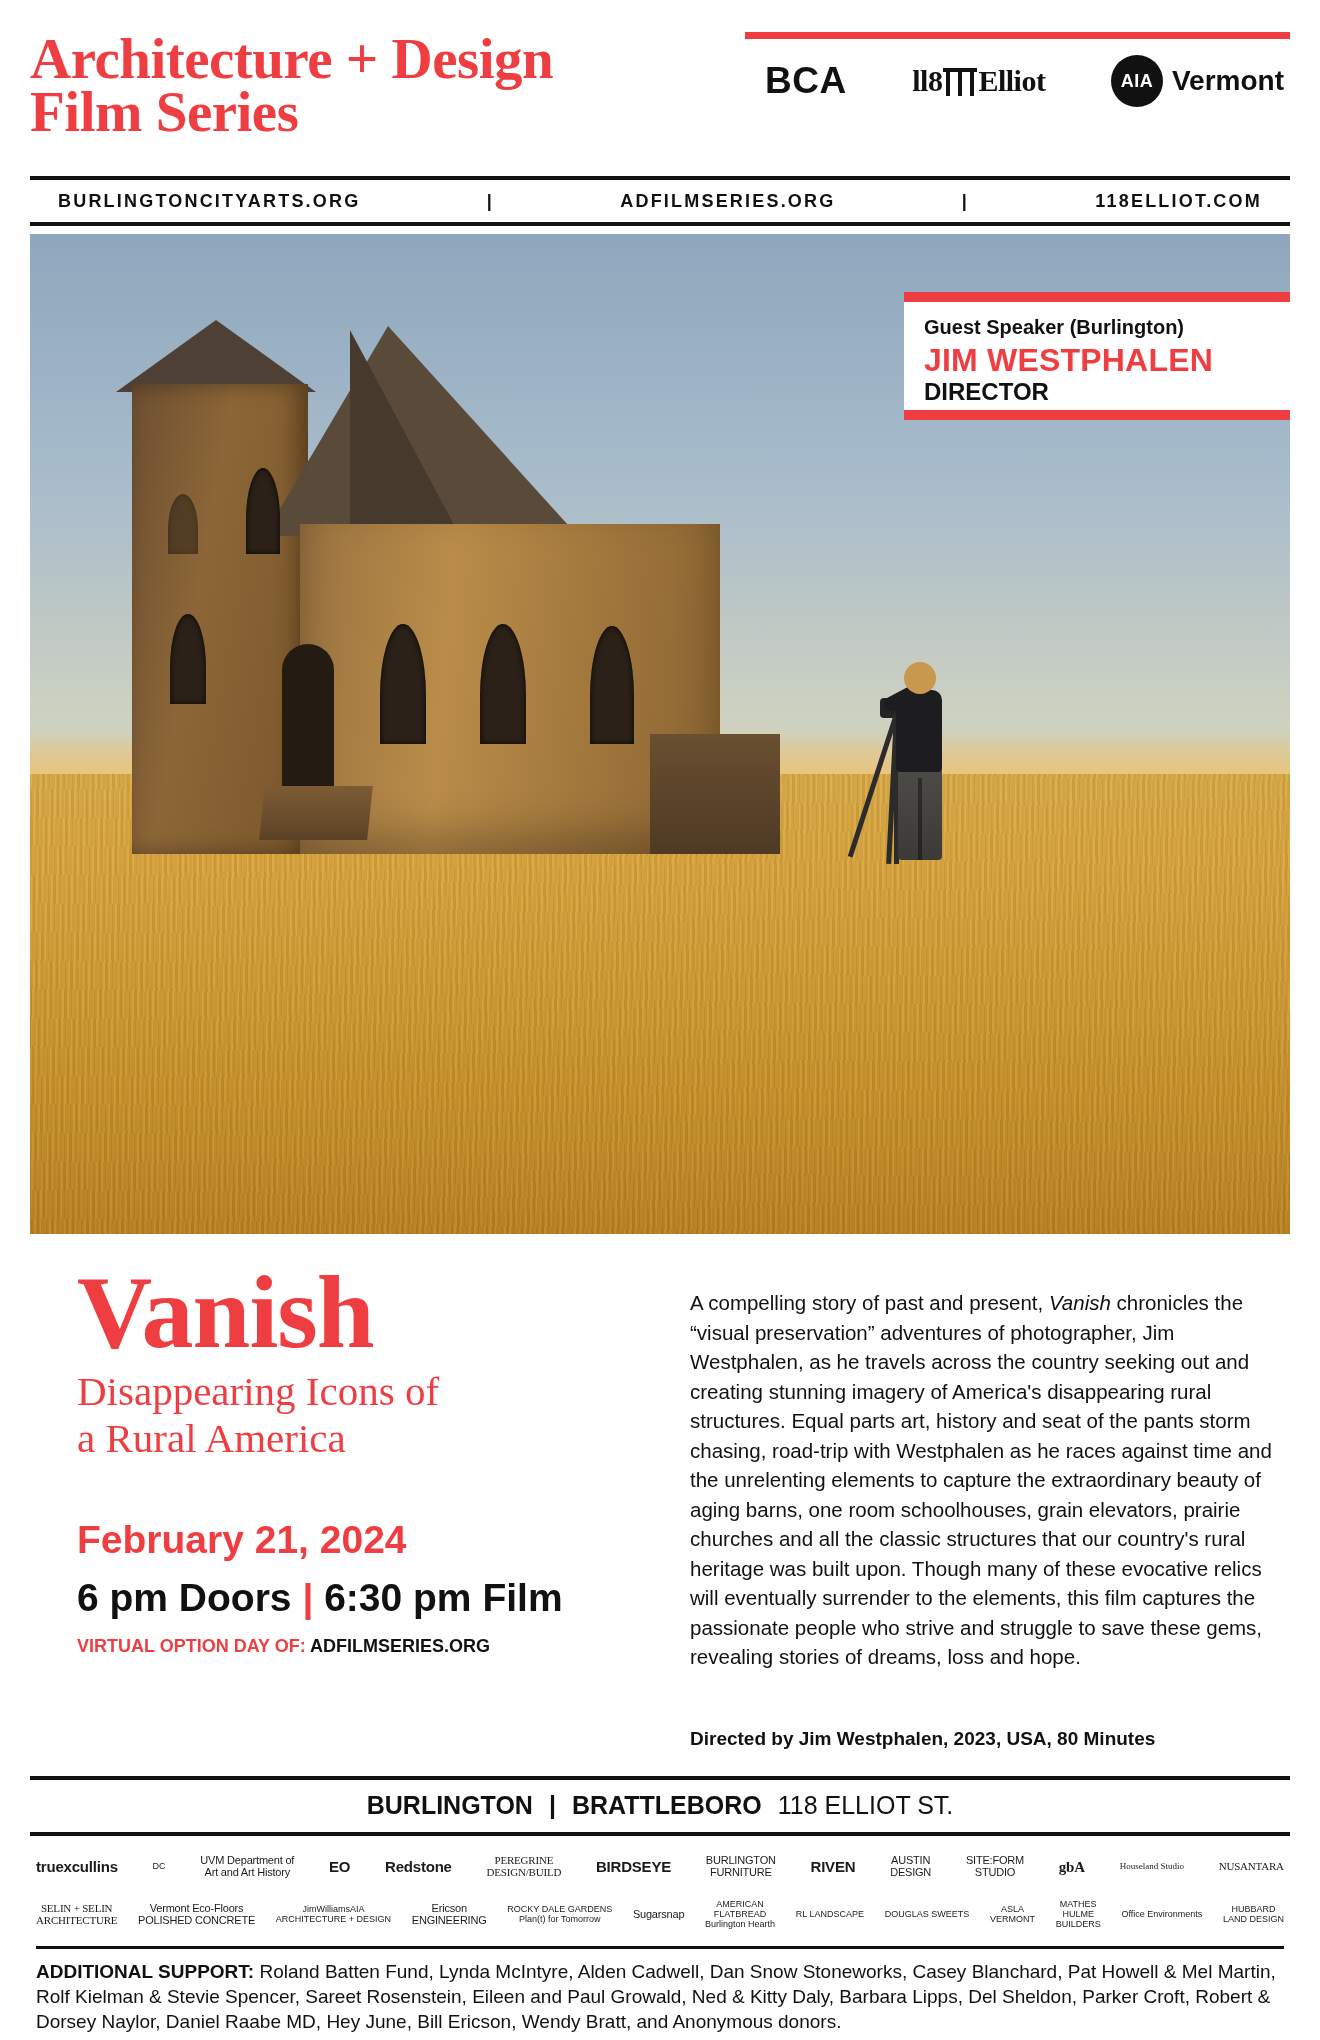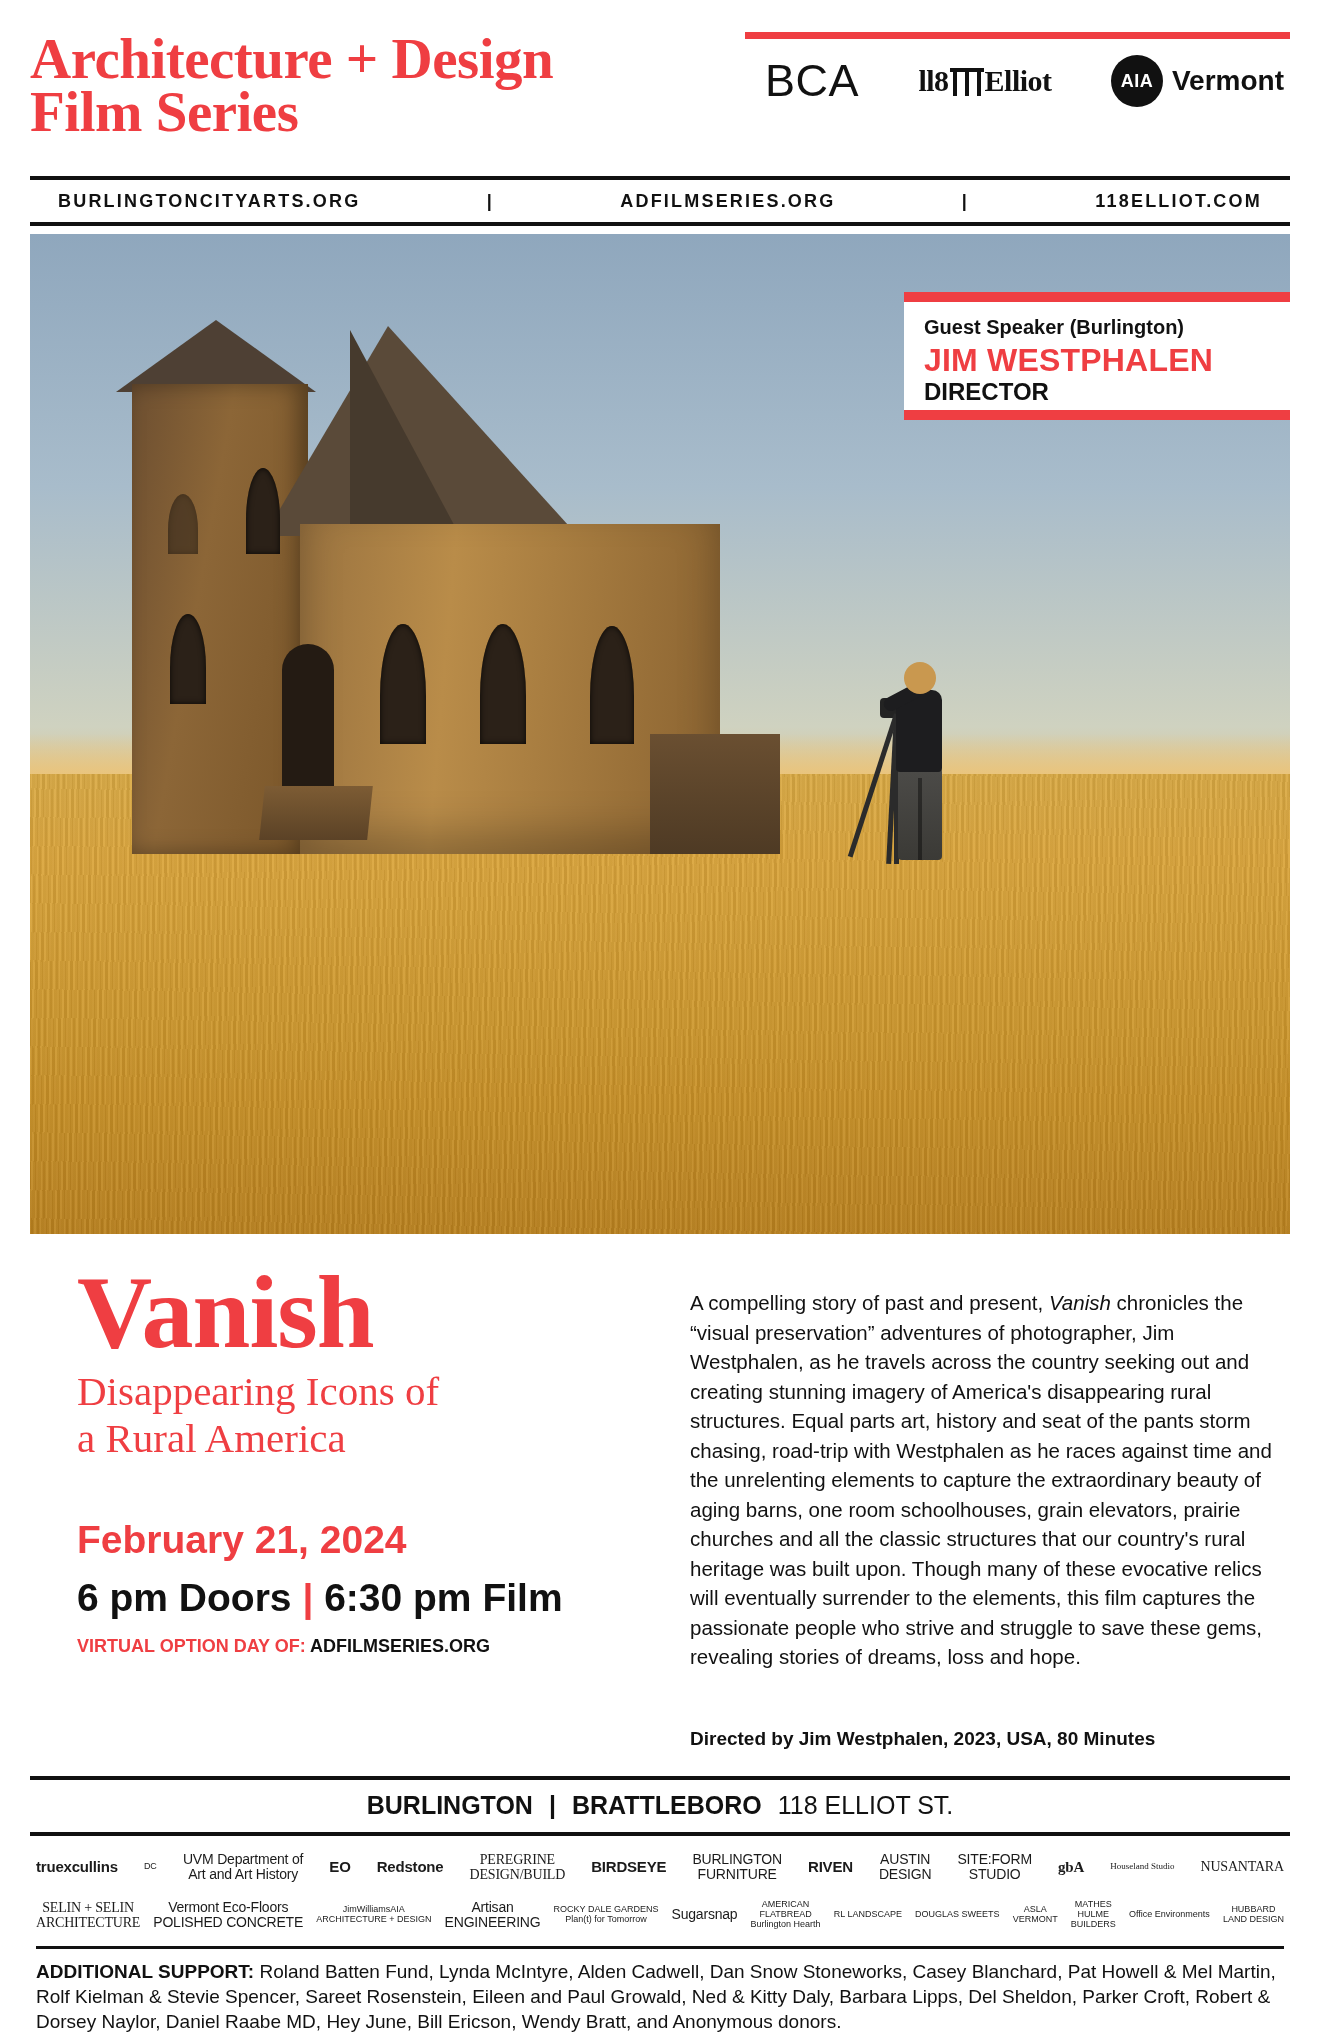"BCA" .bca-logo { font-size: 45px -> 37px; font-weight: normal -> bold }
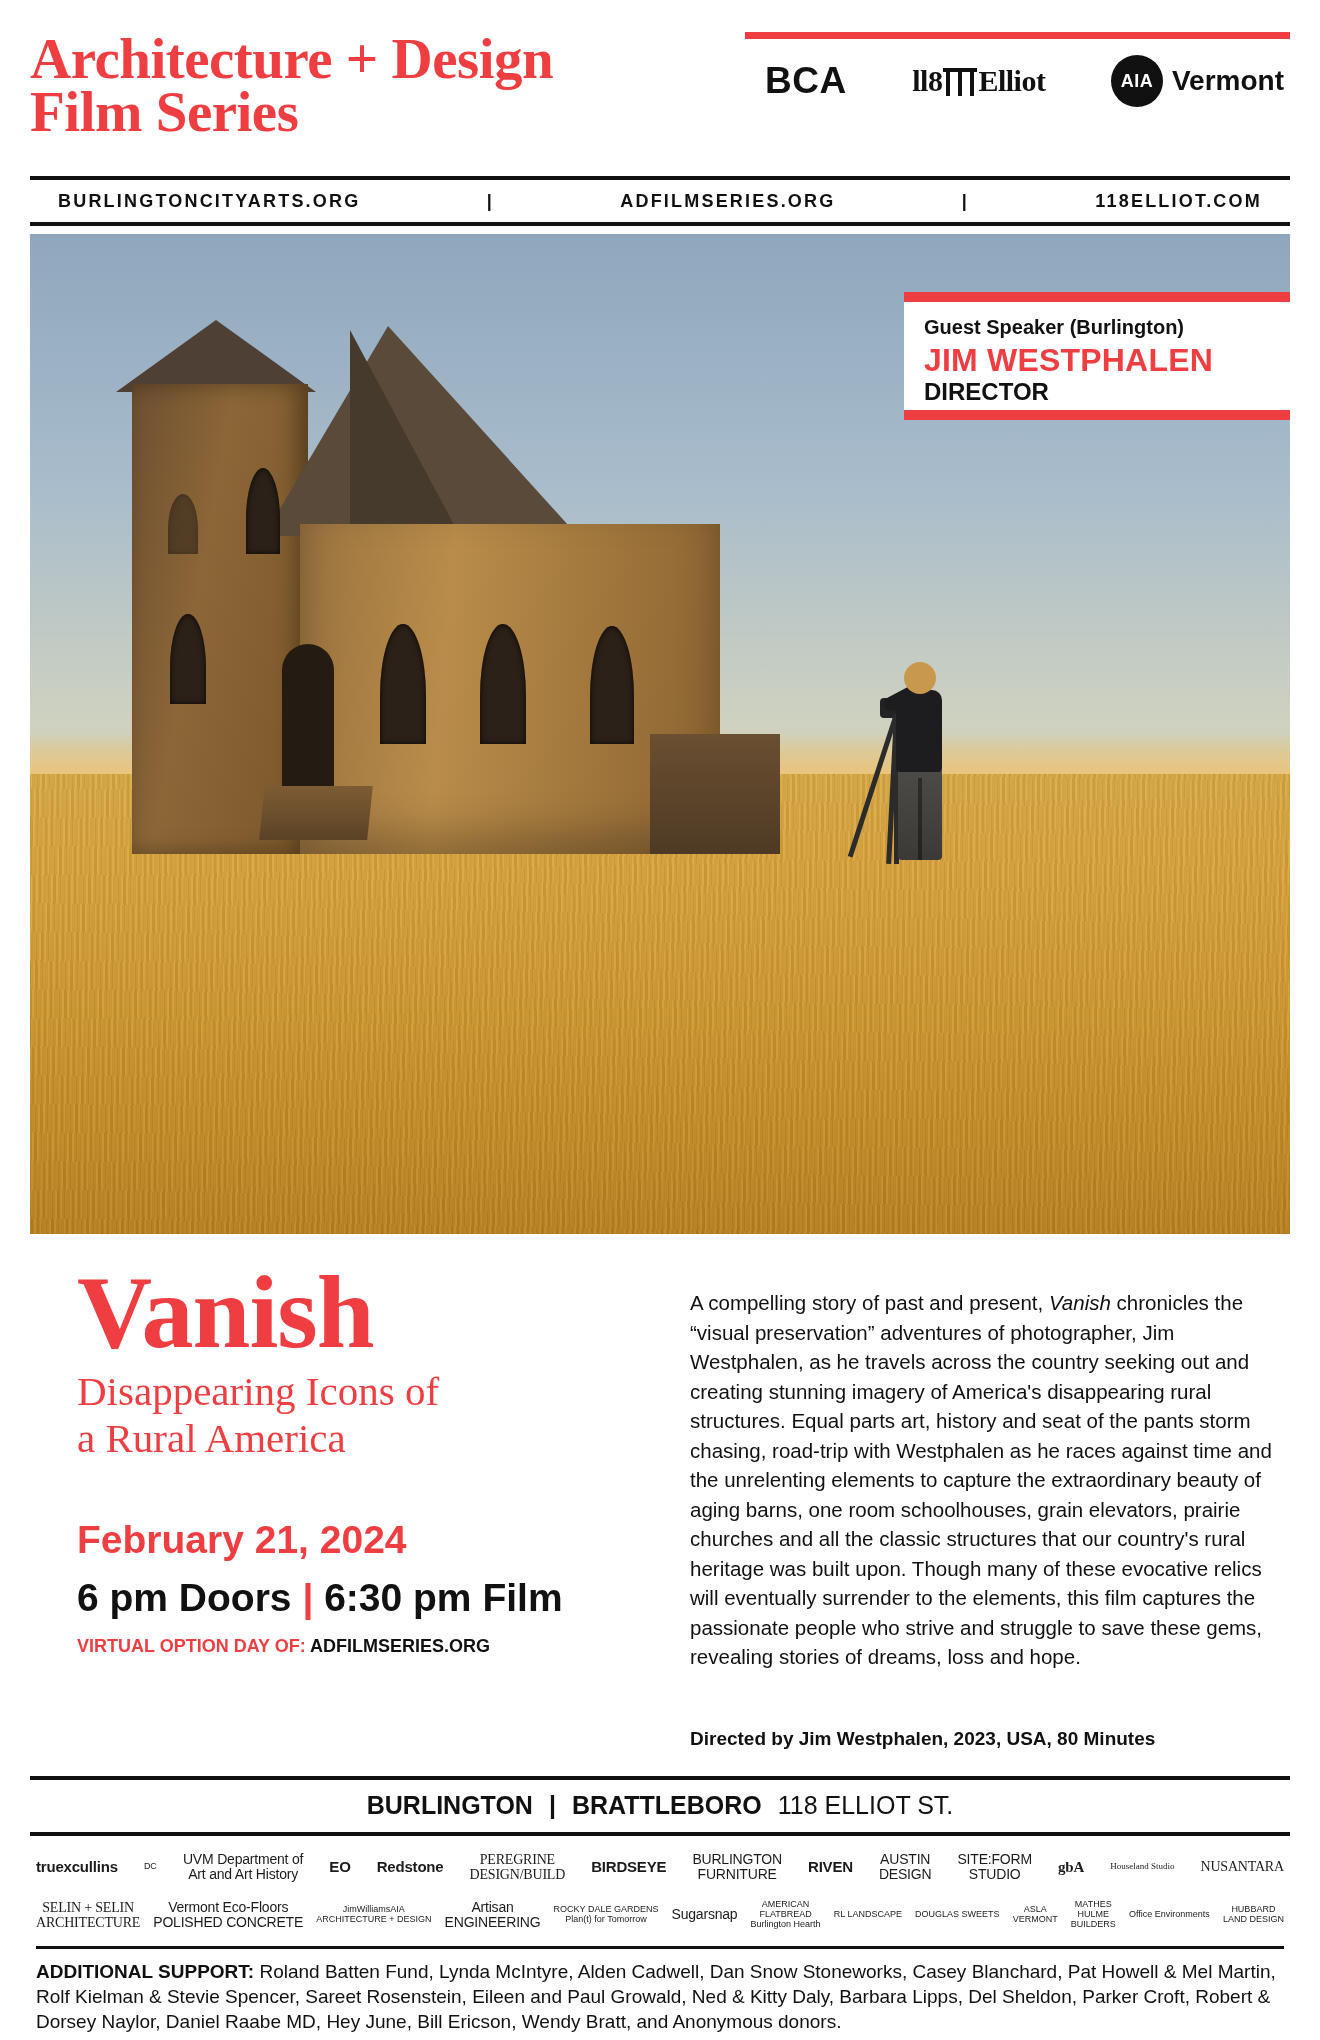"UVM Department of" .sponsor.small { font-size: 14px -> 11px }
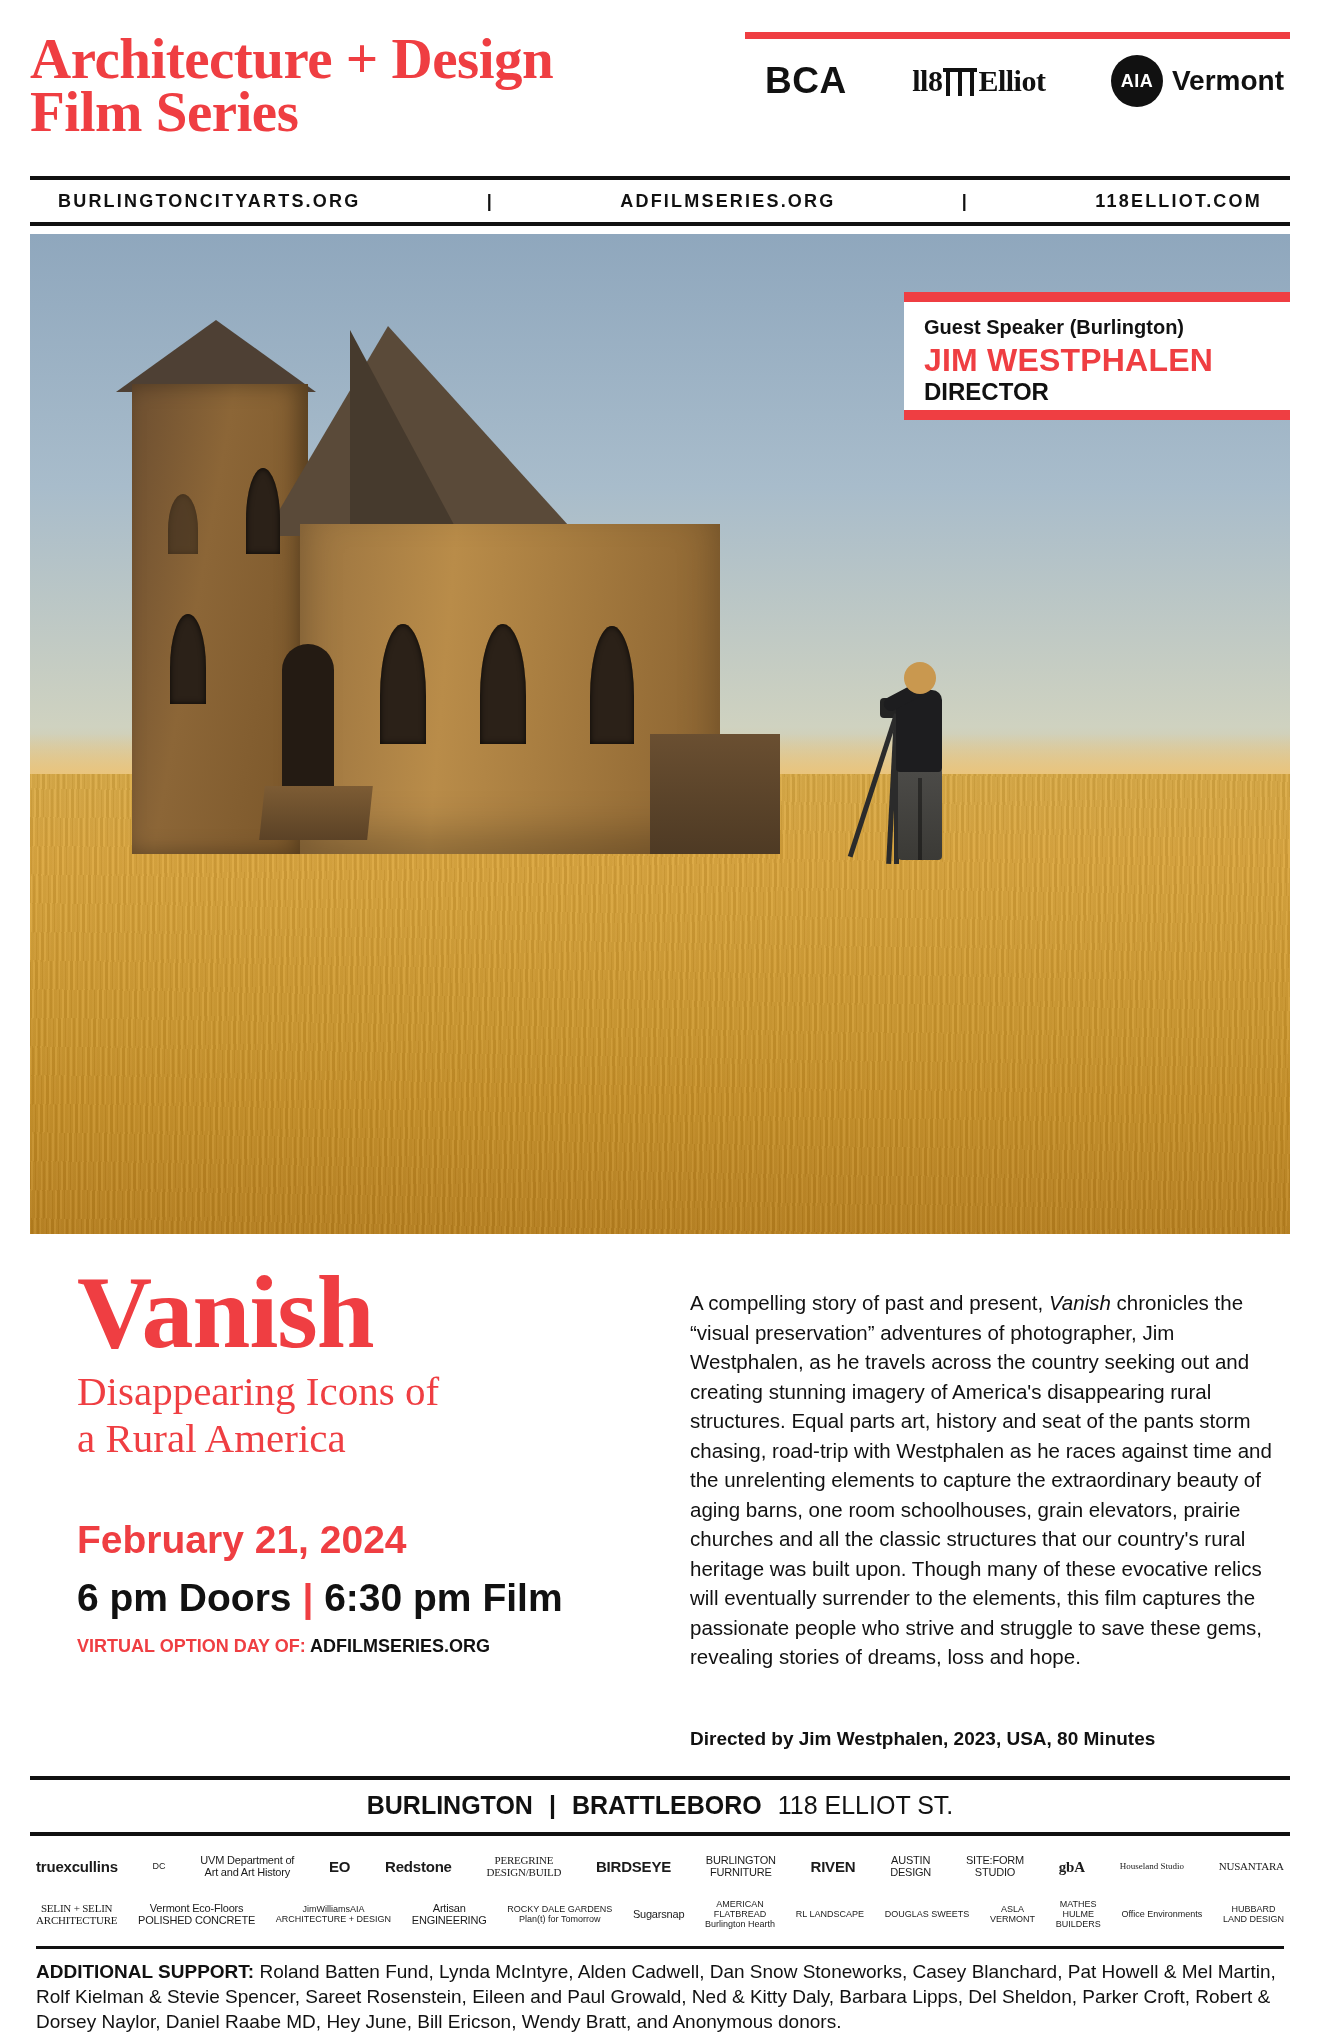"Artisan" div.sponsor { text: Artisan -> Ericson }
